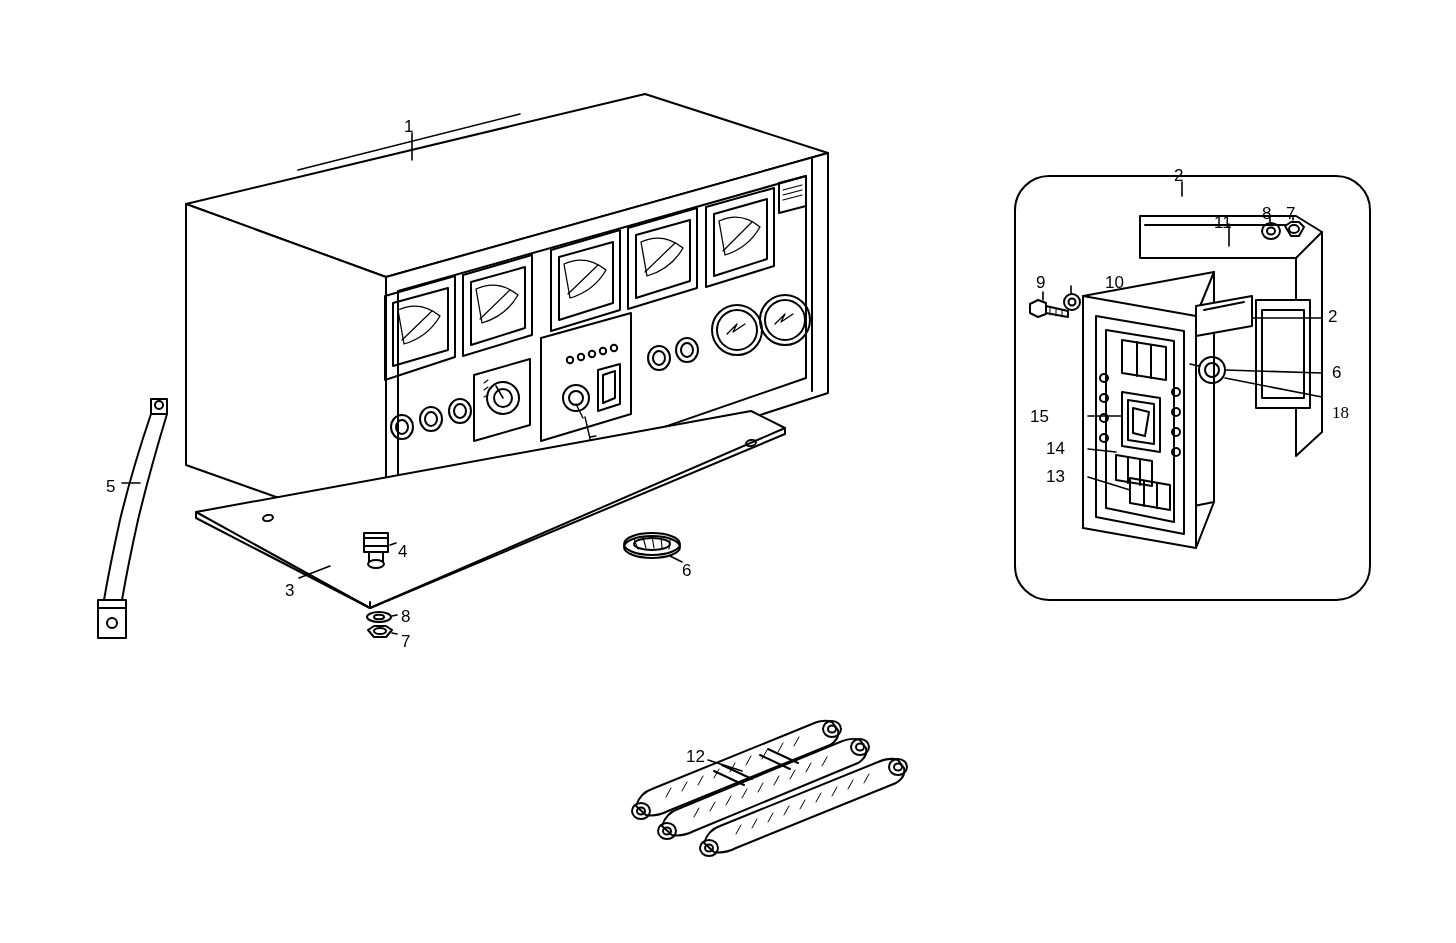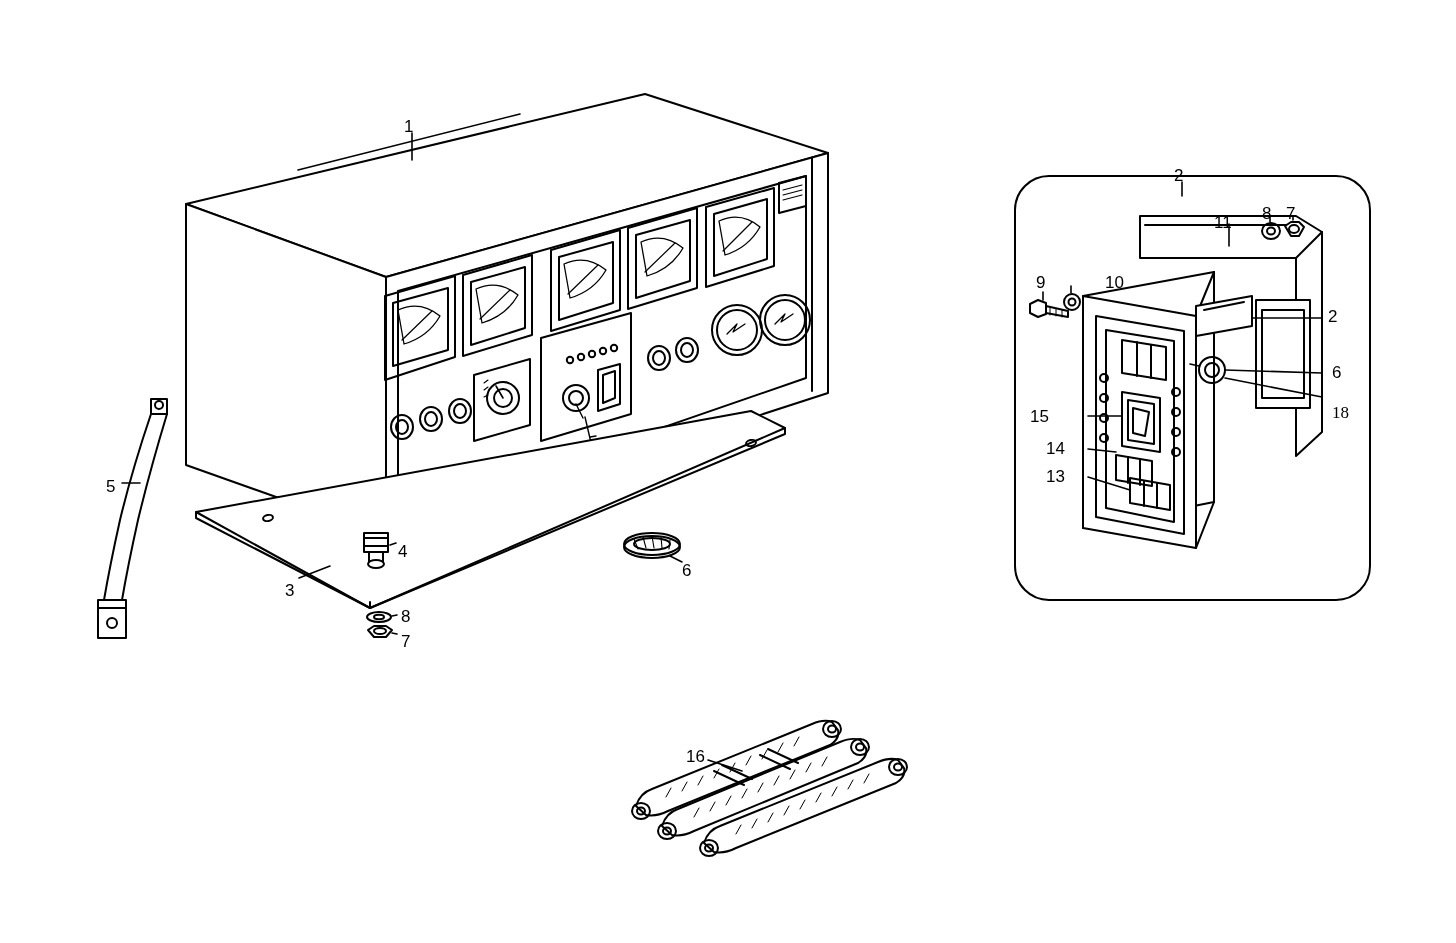"16" div.callout { text: 16 -> 12 }
